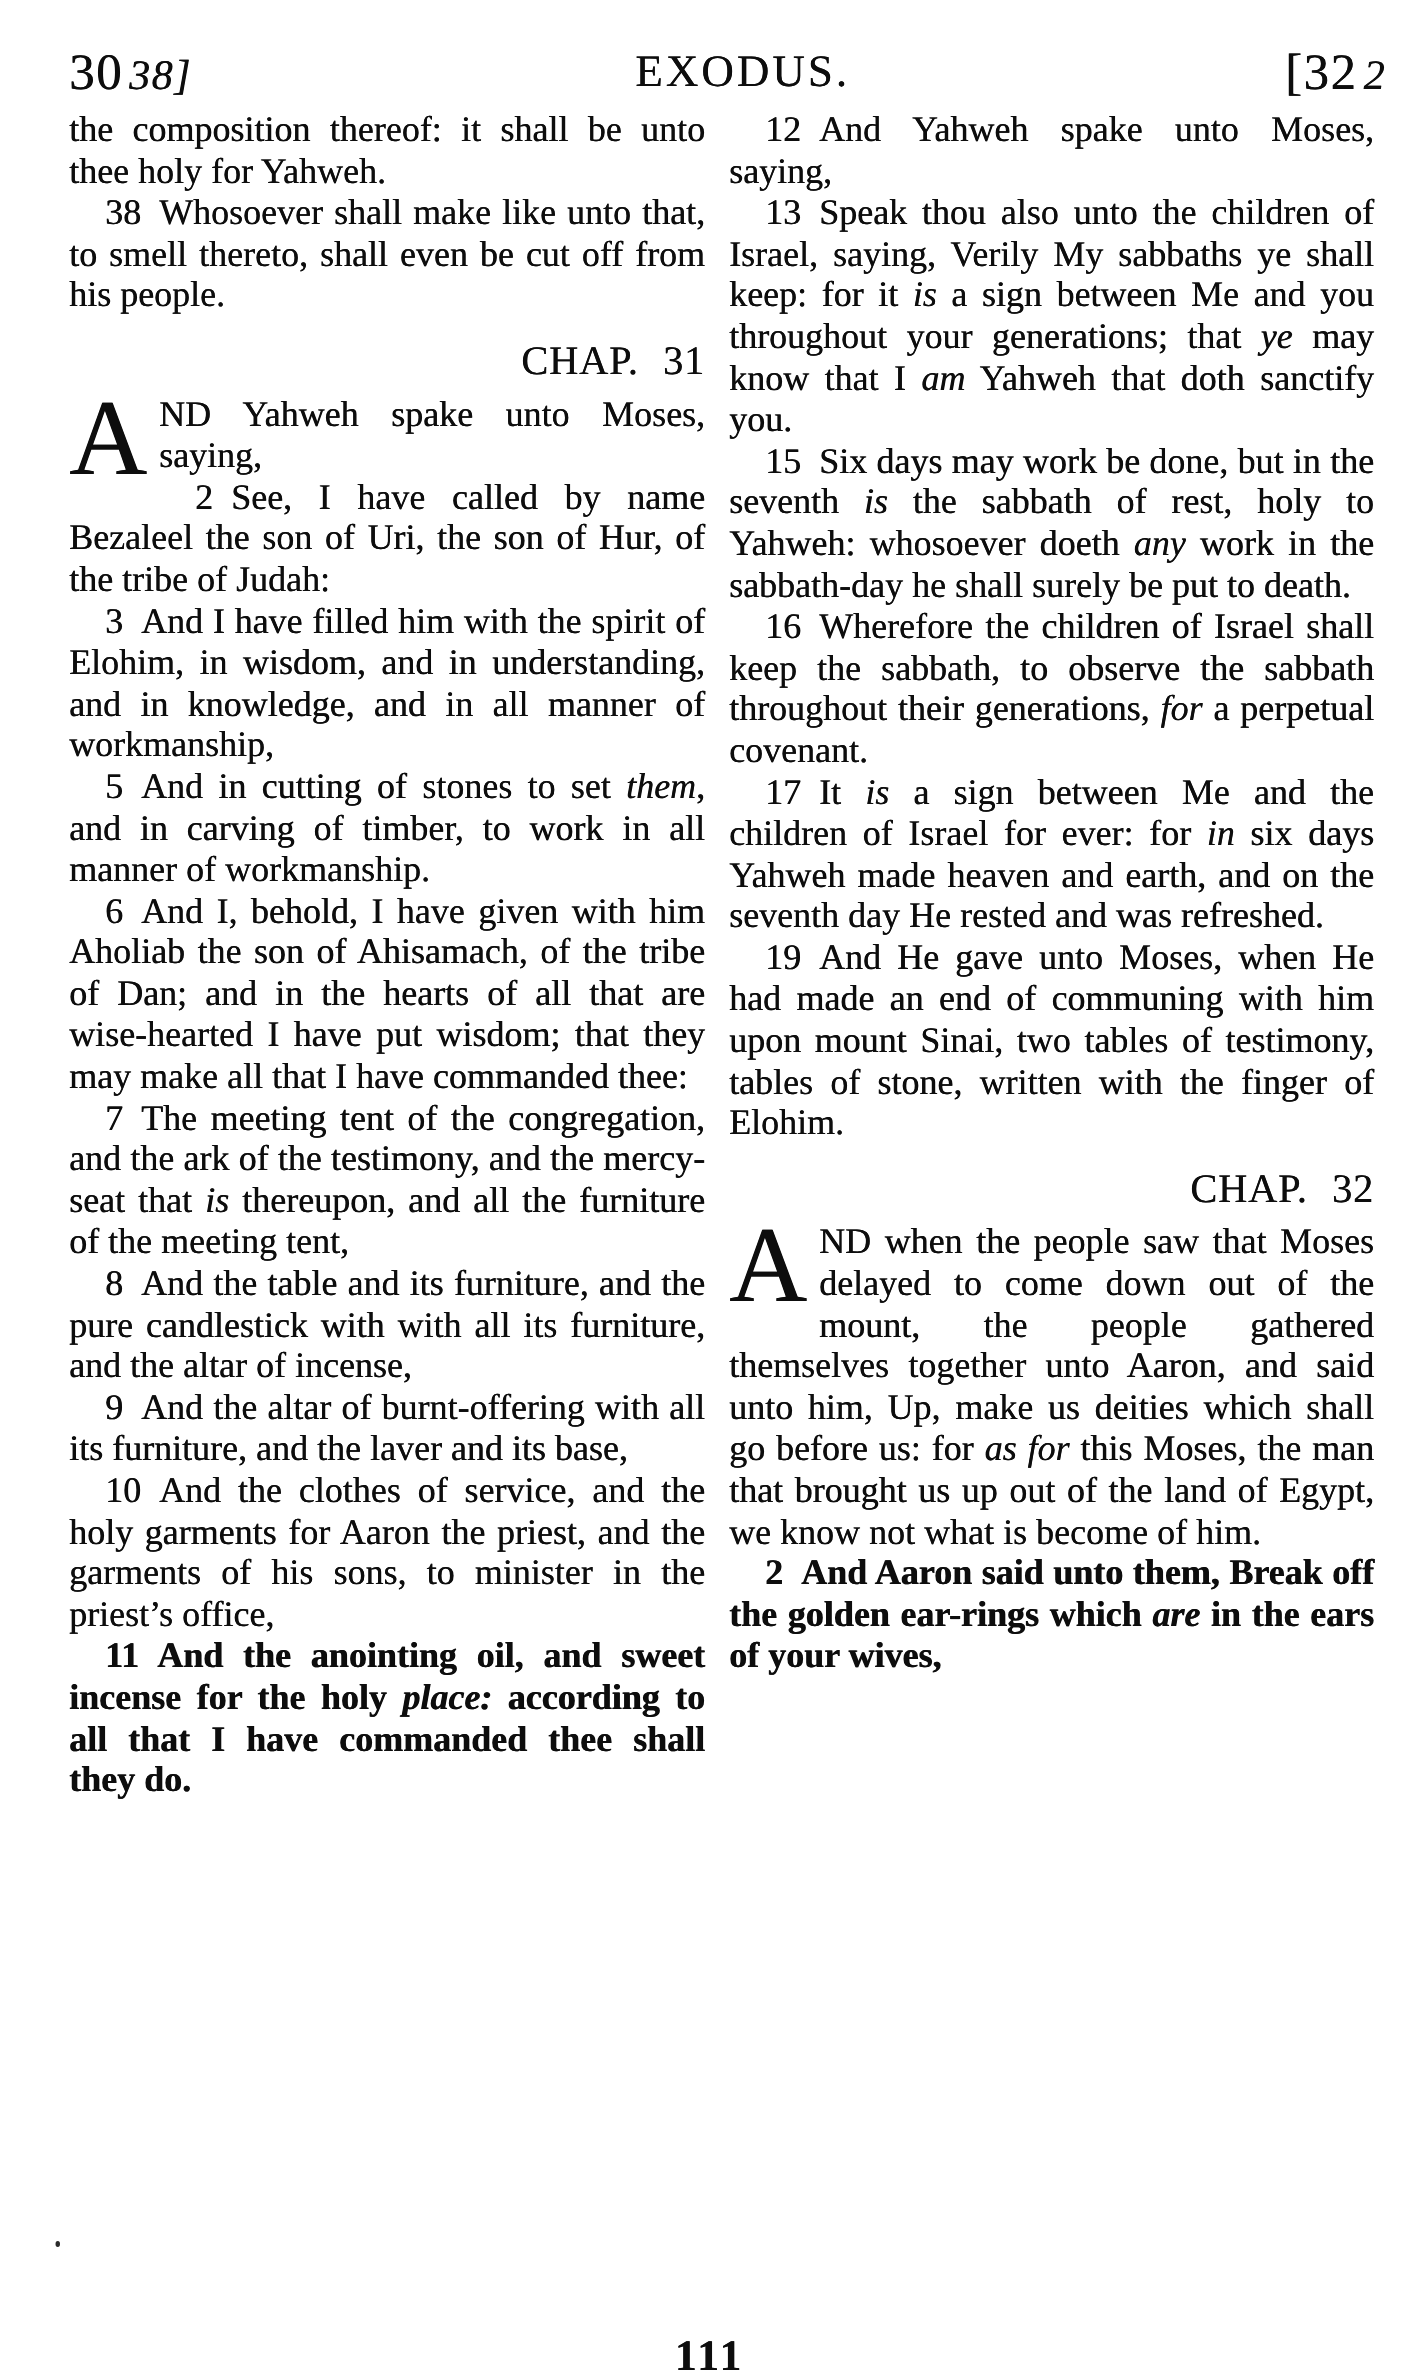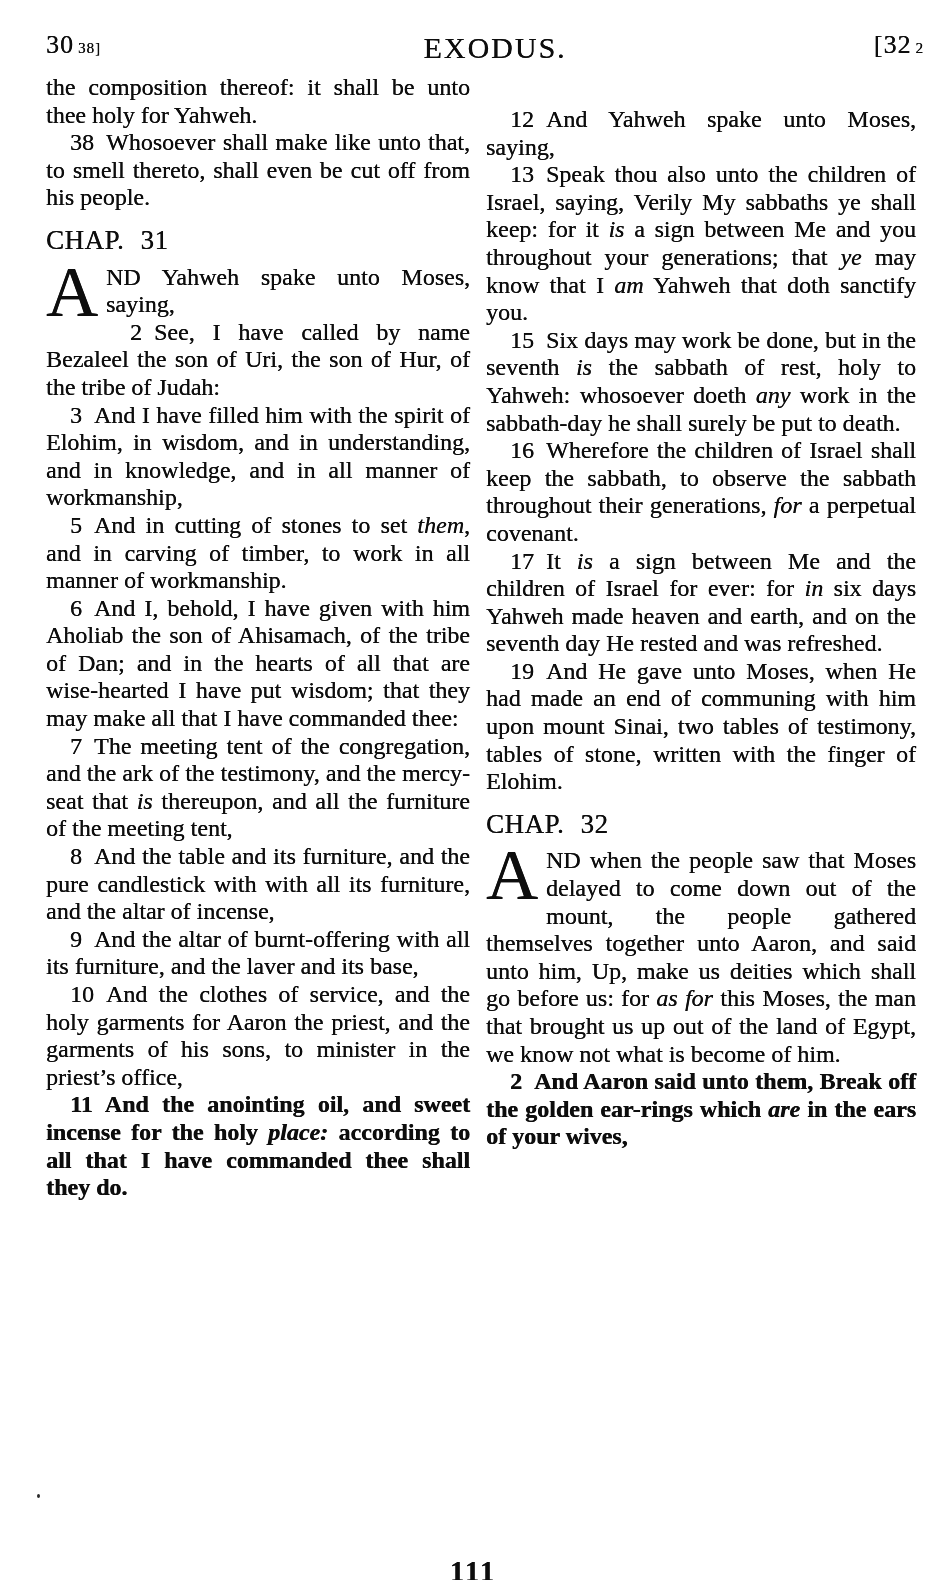"30" .rh-ch { font-size: 26px -> 34px }
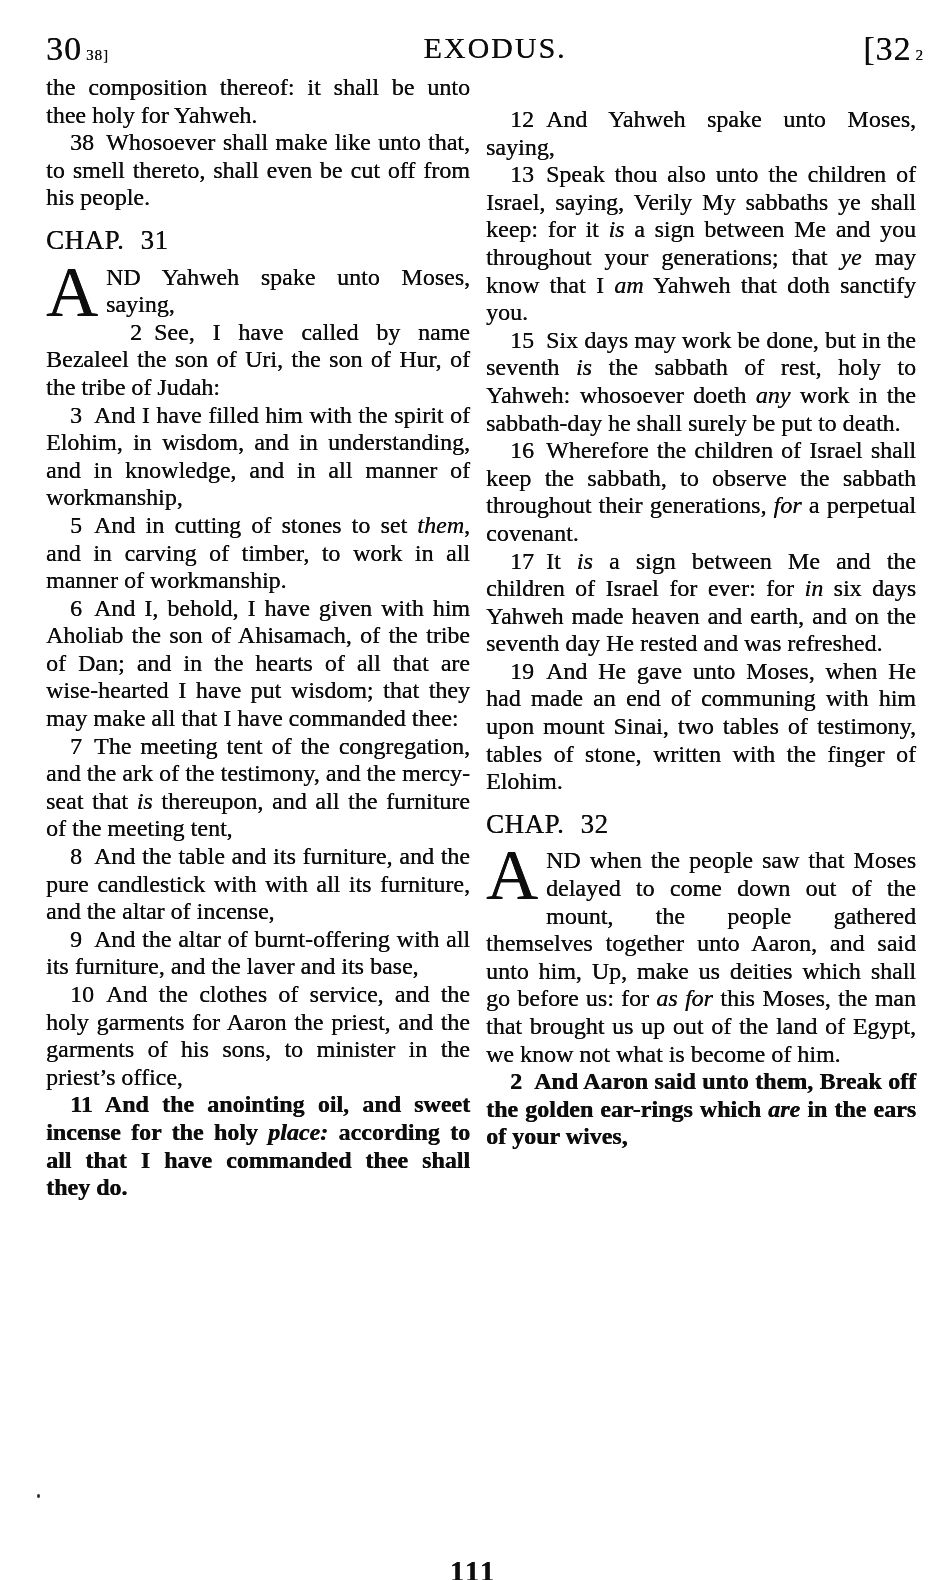"38]" .rh-vs { font-size: 15px -> 28px; font-style: none -> italic }
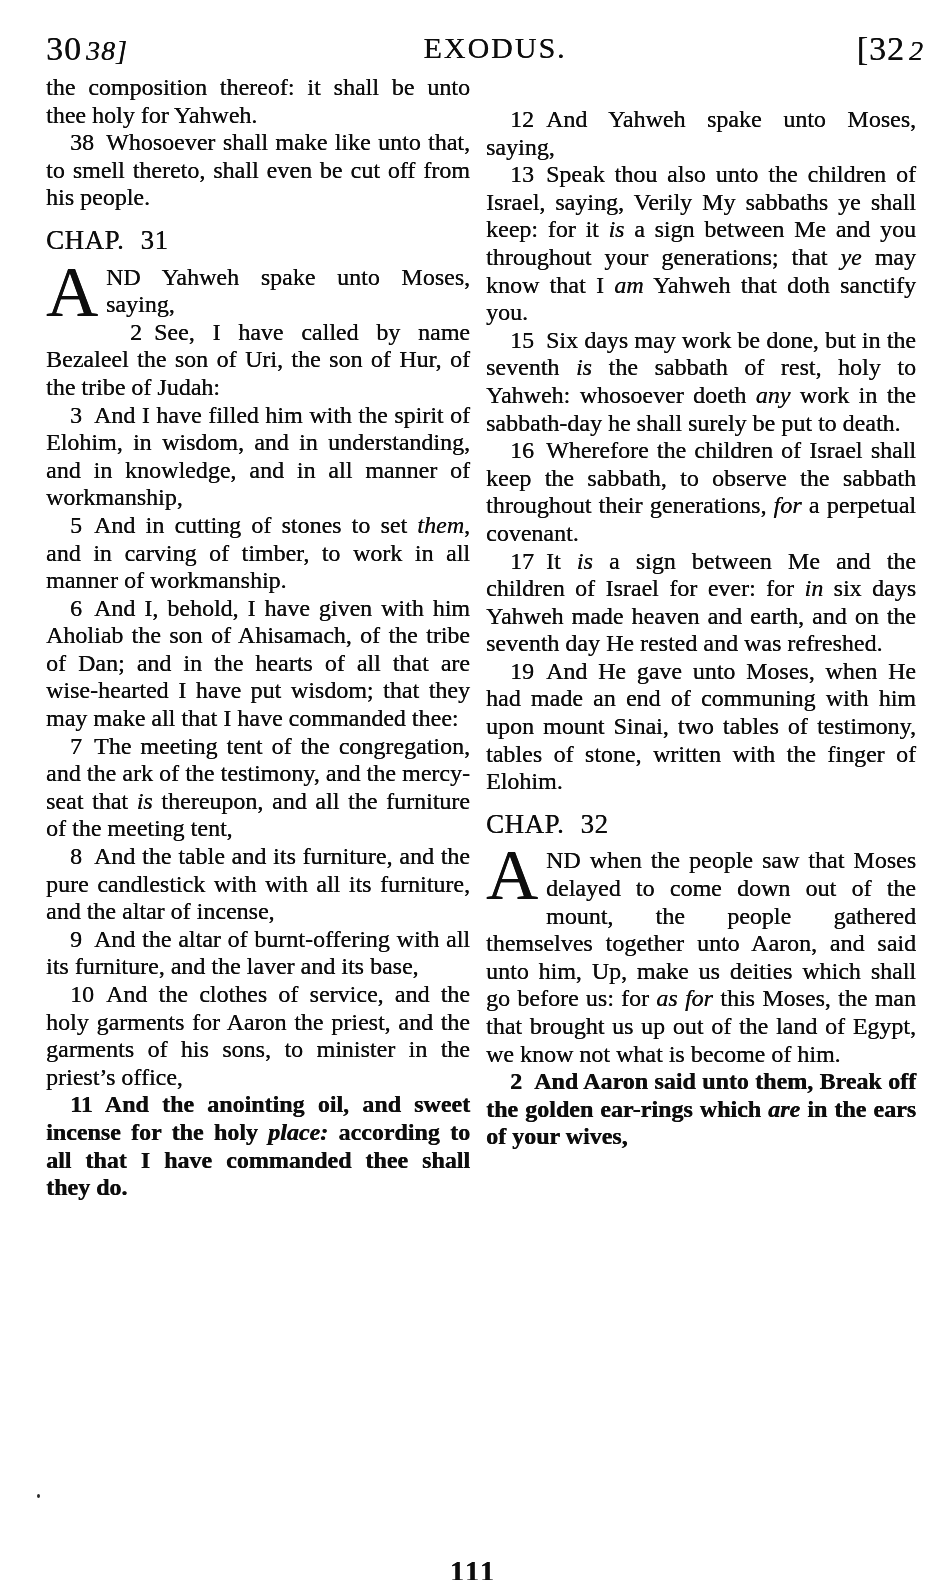"12 And Yahweh spake unto" .col-right { margin-top: 32px -> none }
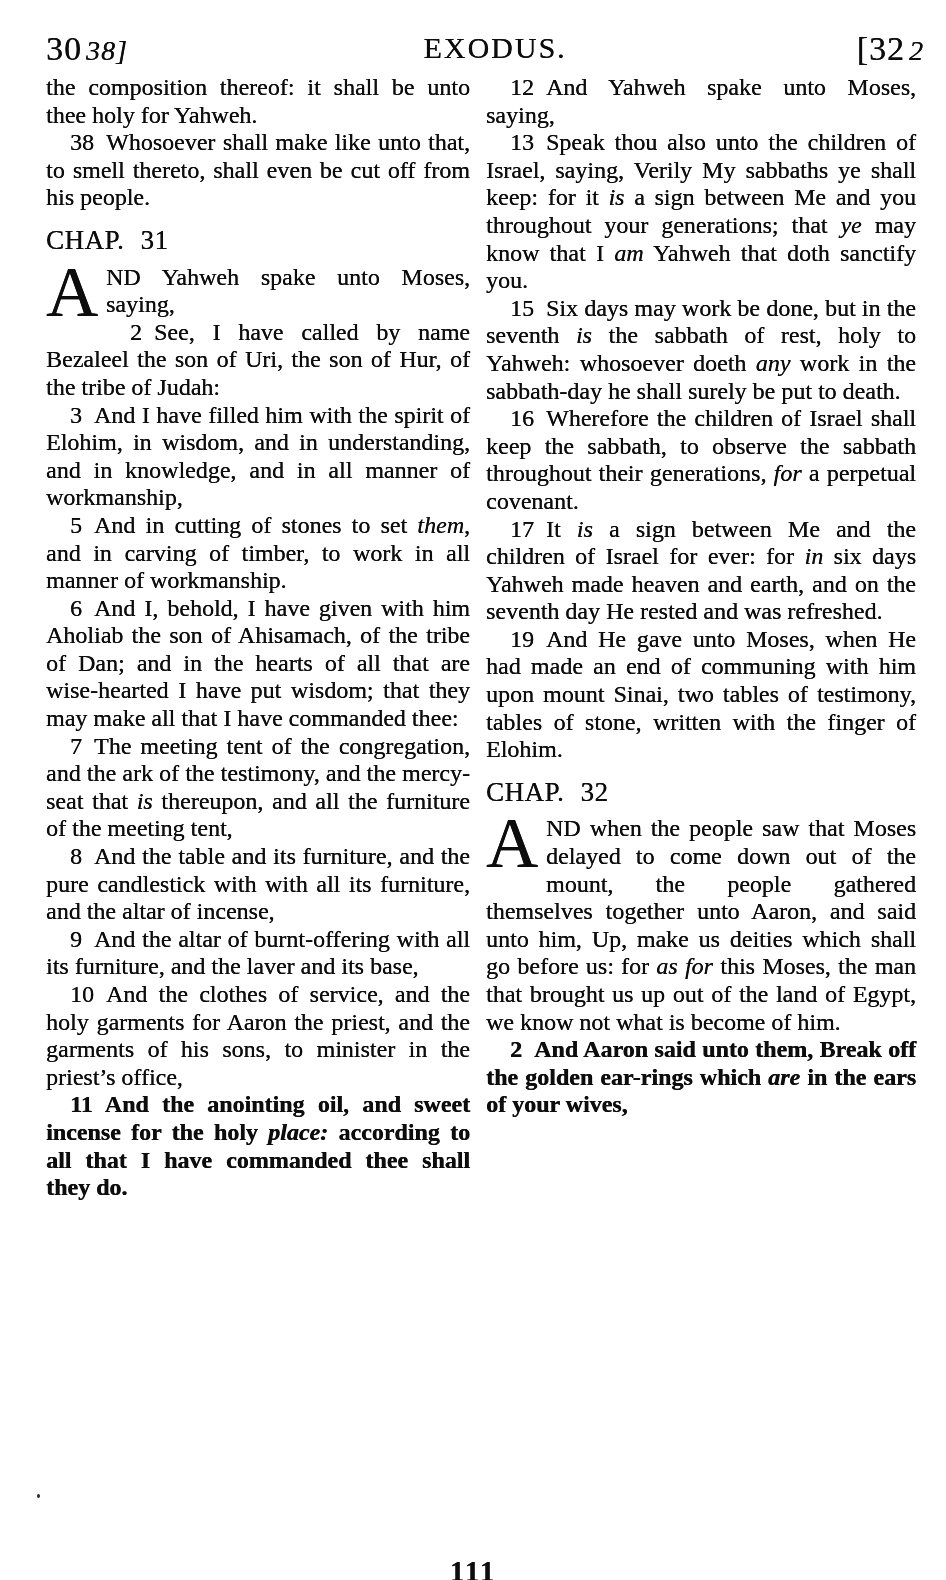"CHAP. 31" .chapter-heading { text-align: left -> right }
